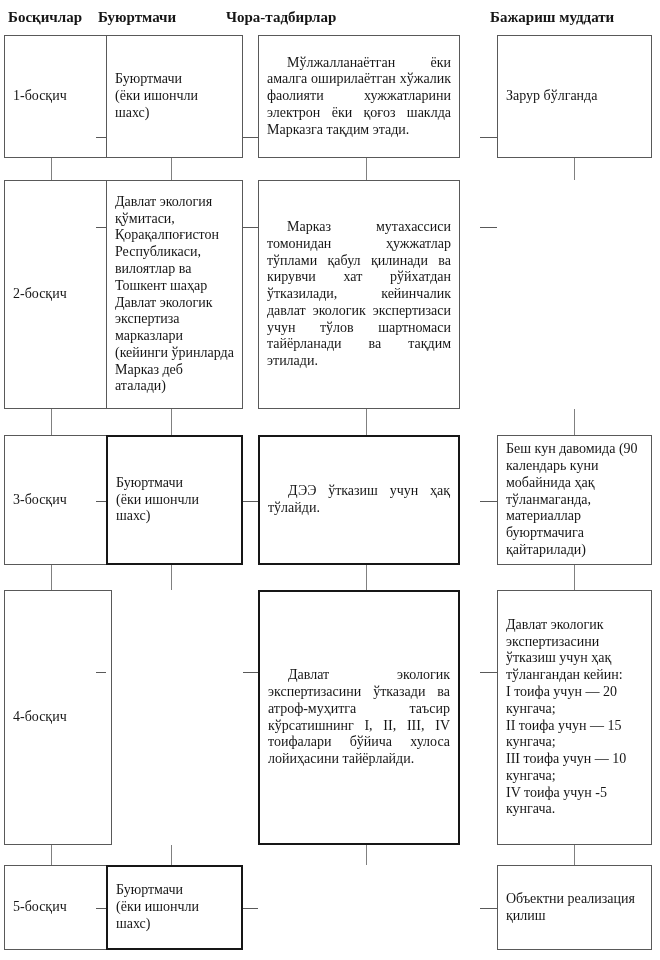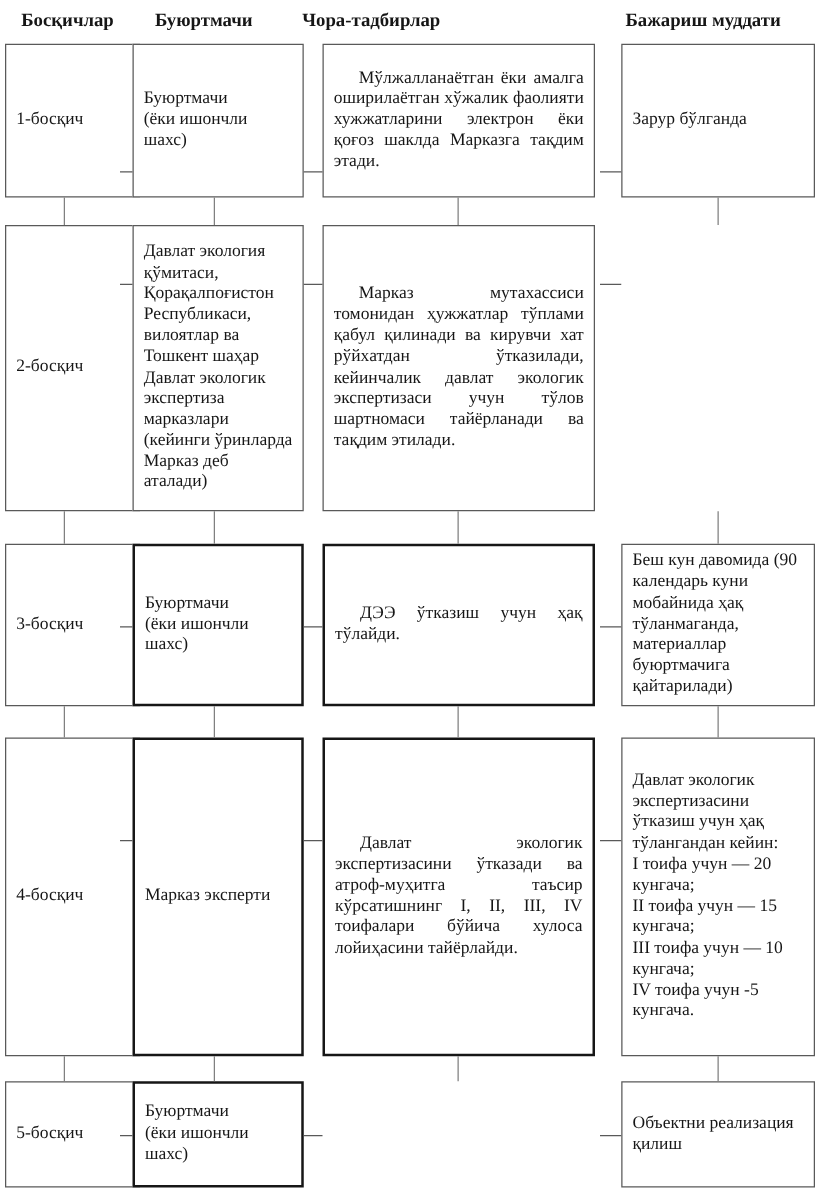"Босқичлар" .colhead { text-align: center -> none }
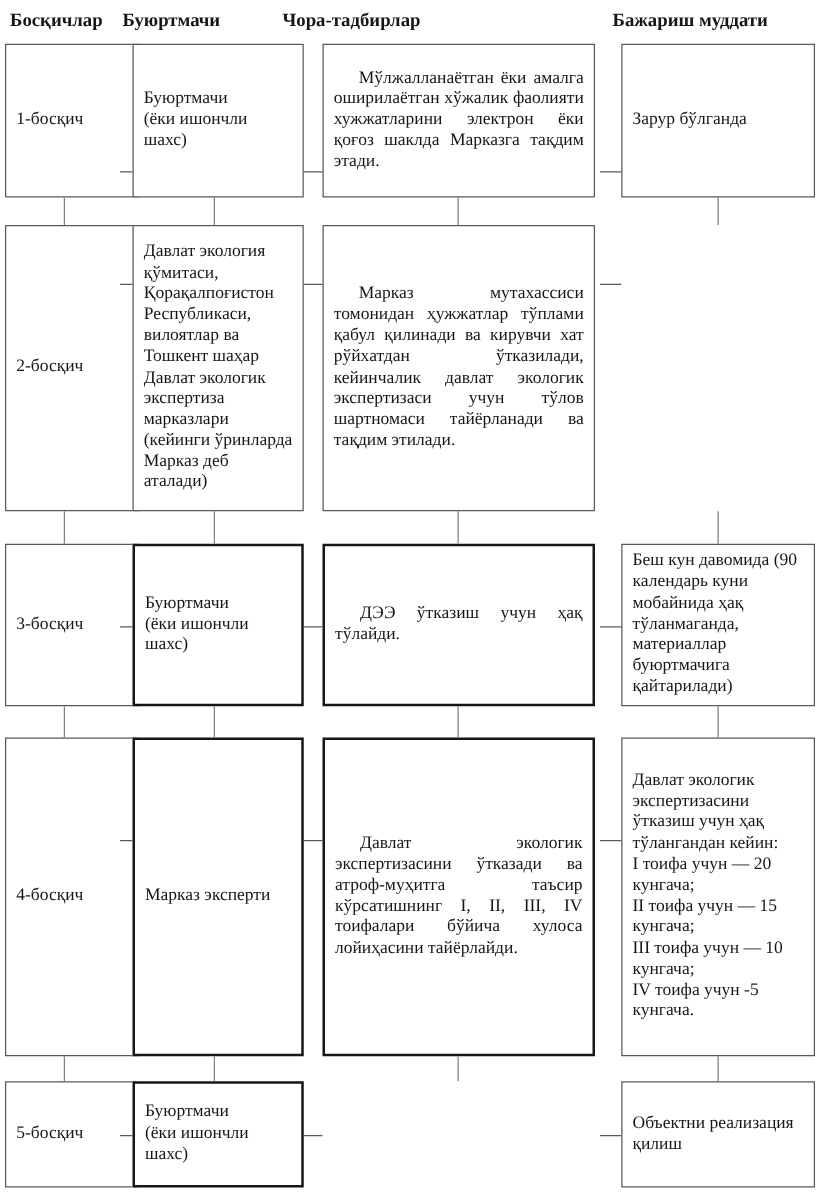"Мўлжалланаётган ёки амалга оширилаётган" .c3 { width: 218px -> 202px }
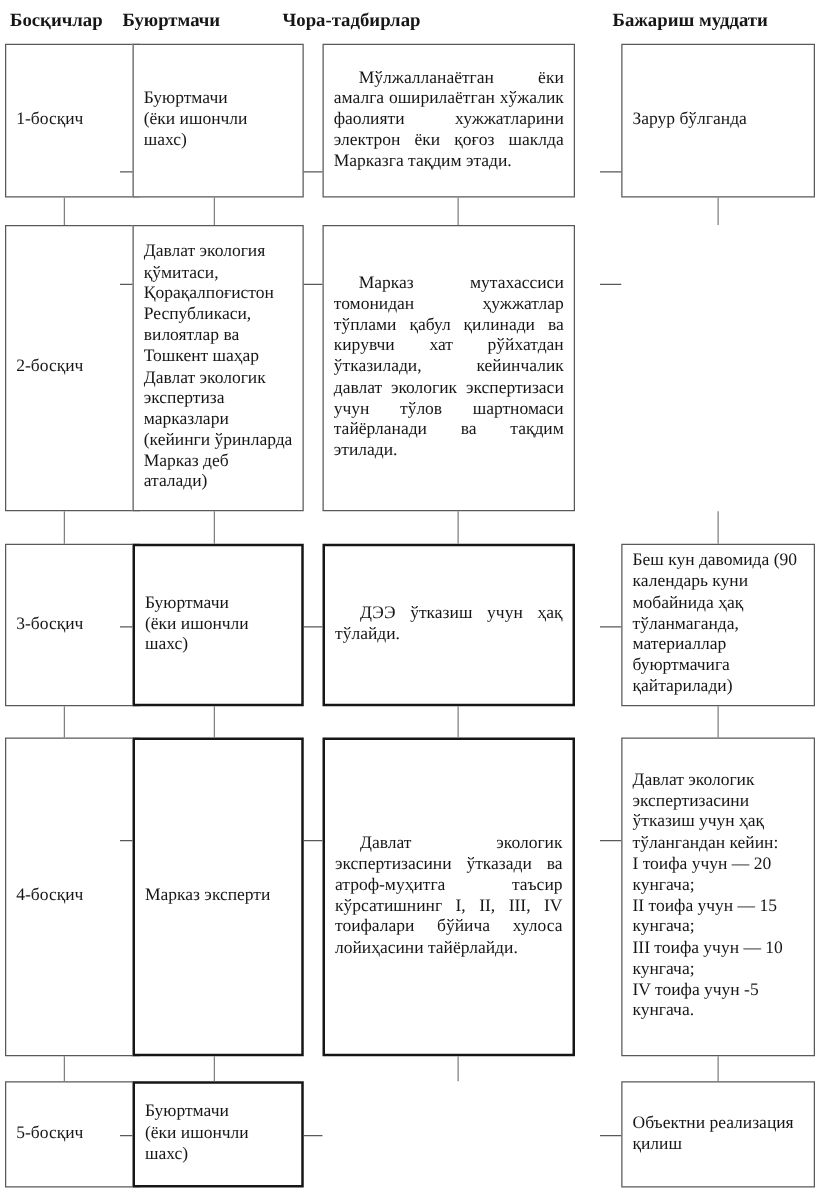"Марказ эксперти" div.box { html: <div> <p>Марказ эксперти</p> </div> -> none }
